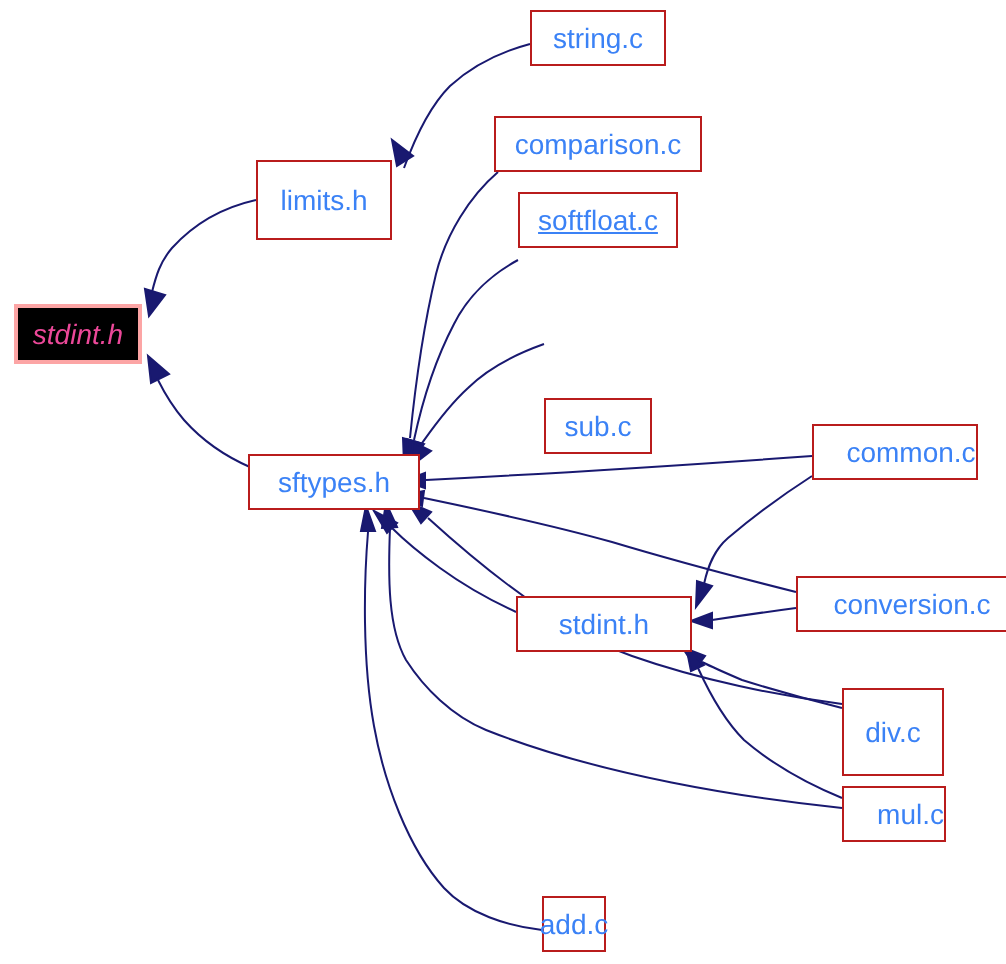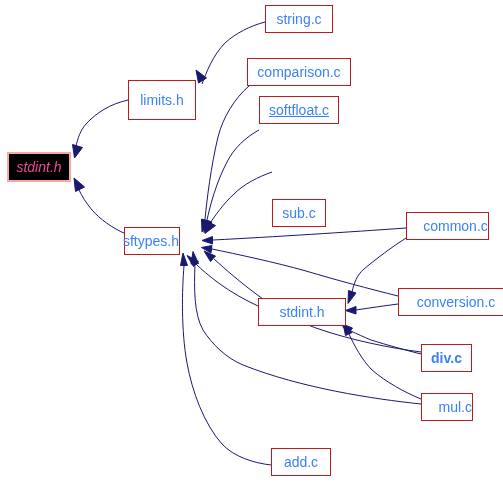"sftypes.h" div.node { justify-content: flex-end -> none; width: 56px -> 86px }
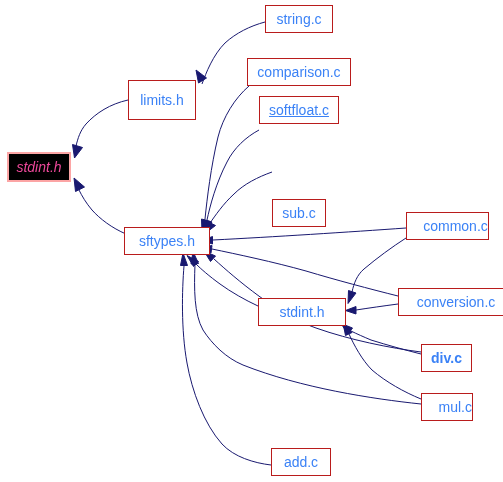"div.c" div.node { font-weight: bold -> none; height: 28px -> 44px }
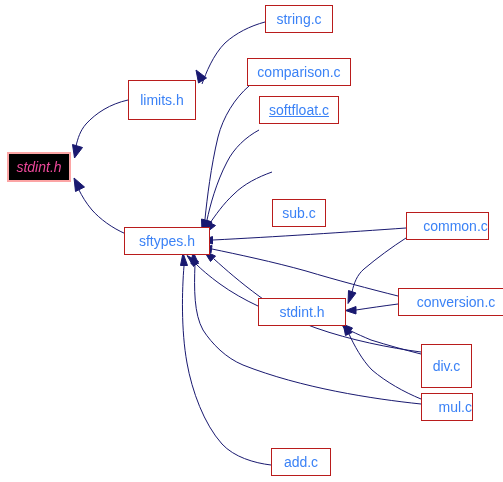"add.c" div.node { width: 60px -> 32px }
